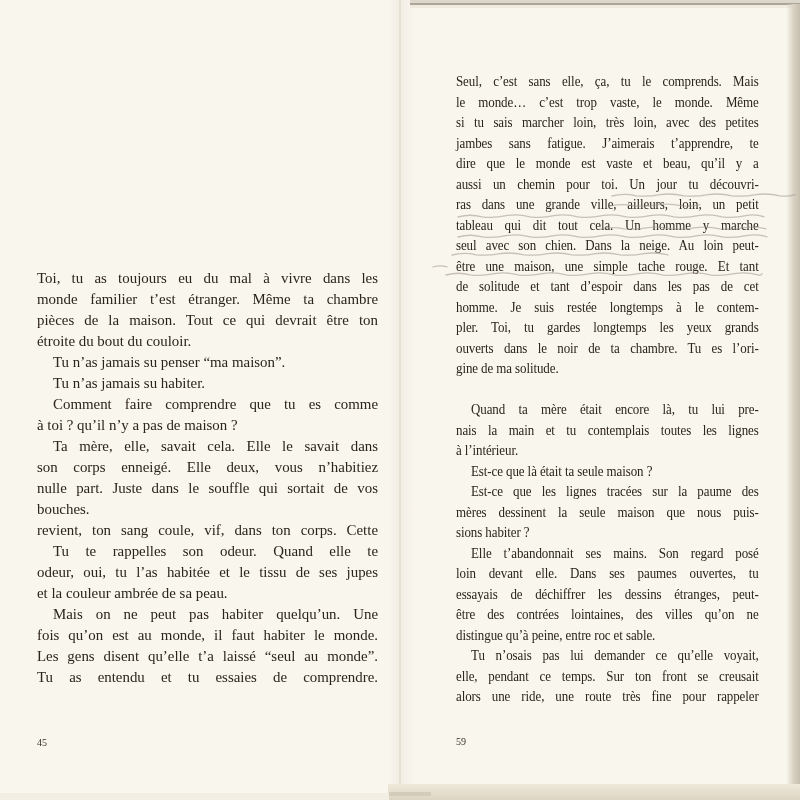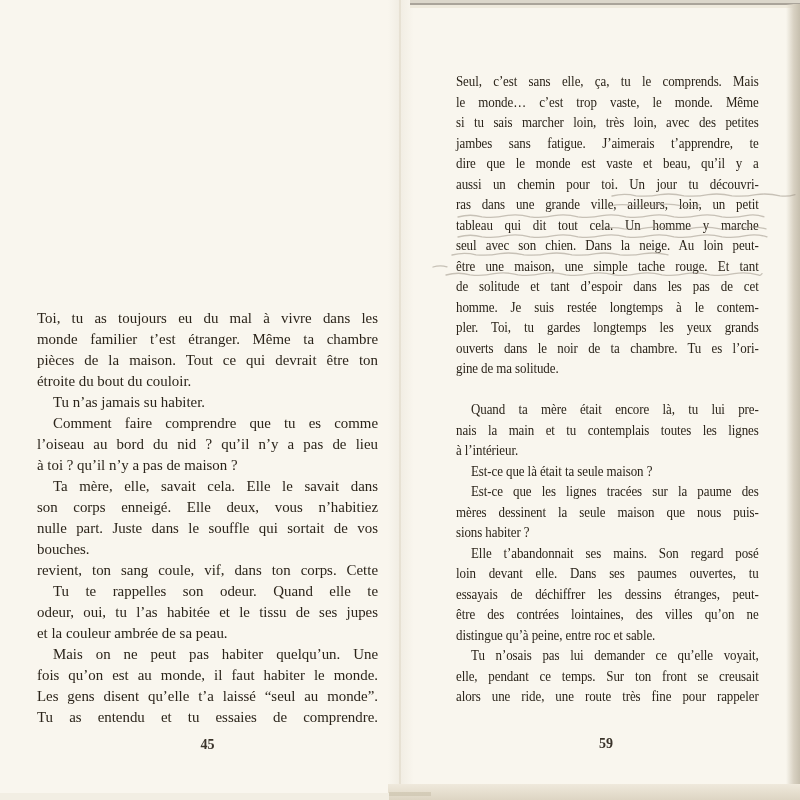"Toi, tu as toujours eu" #left-col { margin-top: 40px -> none }
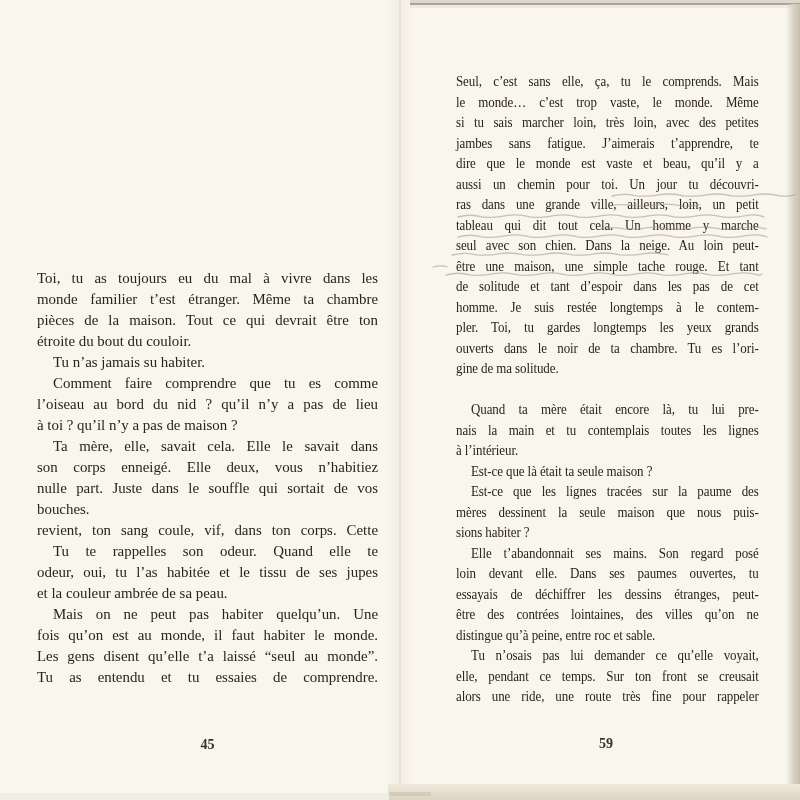"Tu n’as jamais su penser" div.line { html: none -> <div>Tu n’as jamais su penser “ma maison”.</div> }
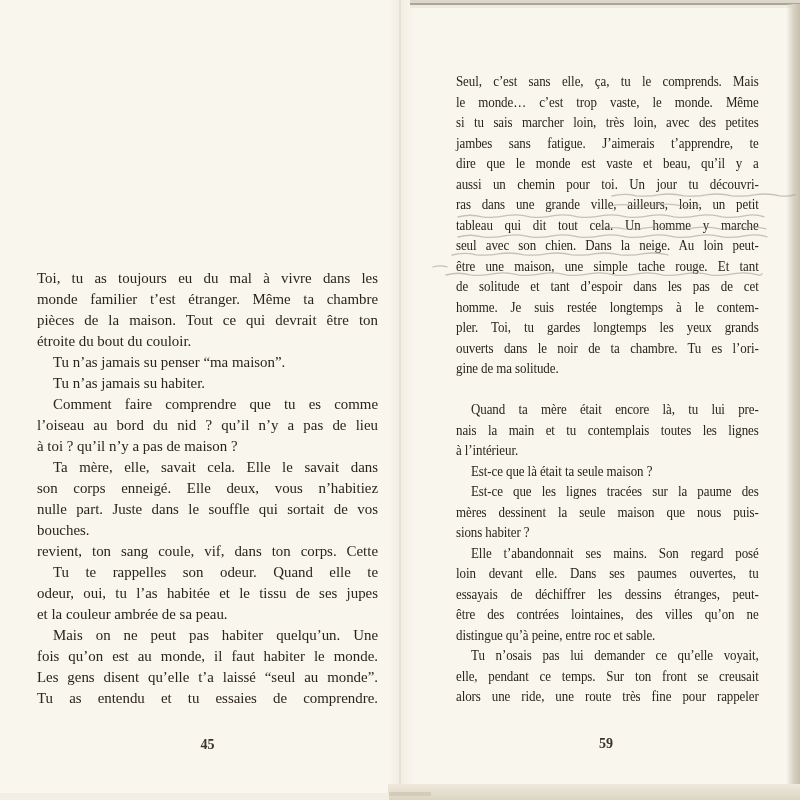"l’oiseau au bord du nid" div.line { html: <div>l’oiseau au bord du nid ? qu’il n’y a pas de lieu</div> -> none }
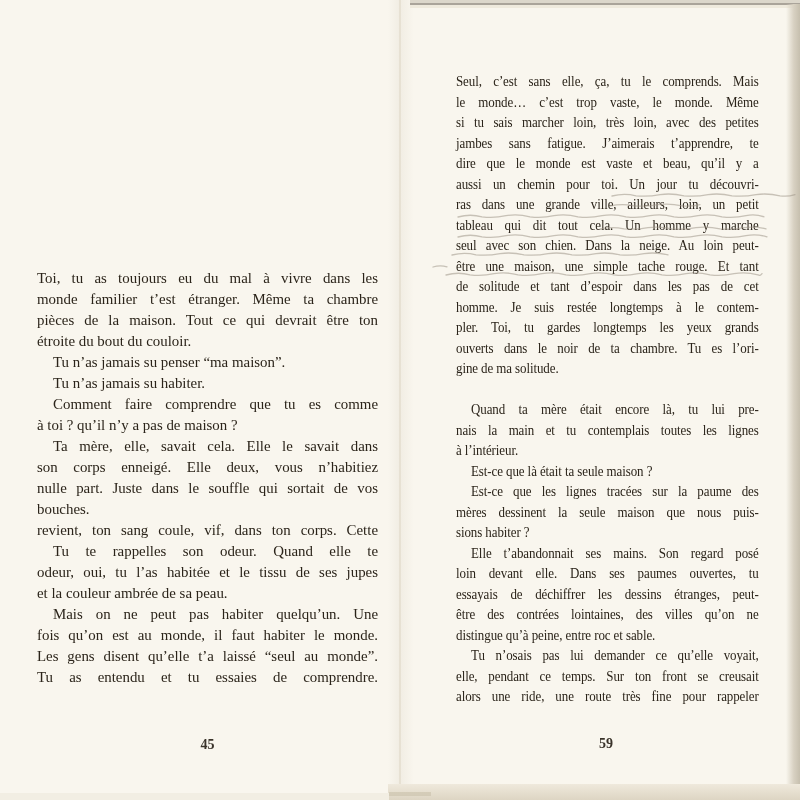"45" .pagenum { font-size: 14px -> 10px; font-weight: bold -> none; text-align: center -> none }
